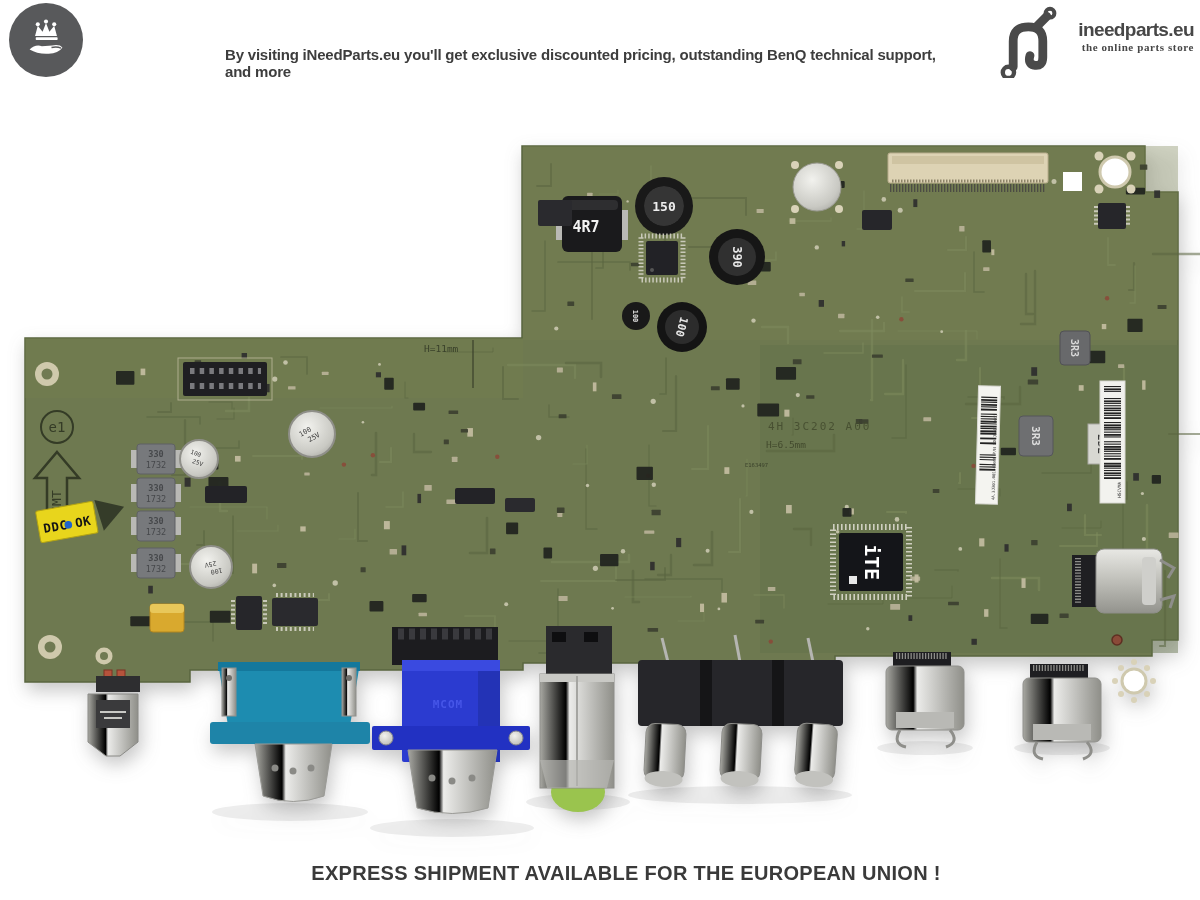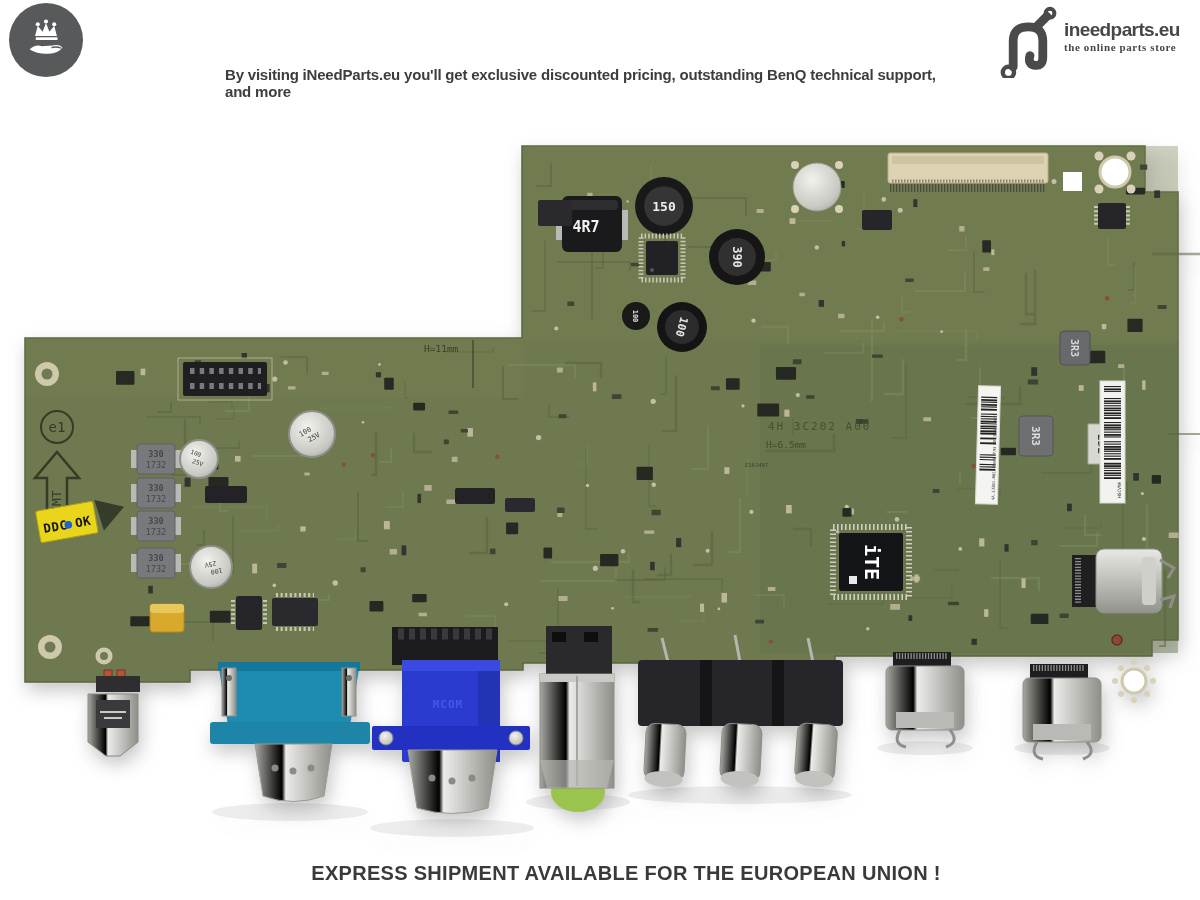"ineedparts.eu" .brand-text { text-align: none -> right }
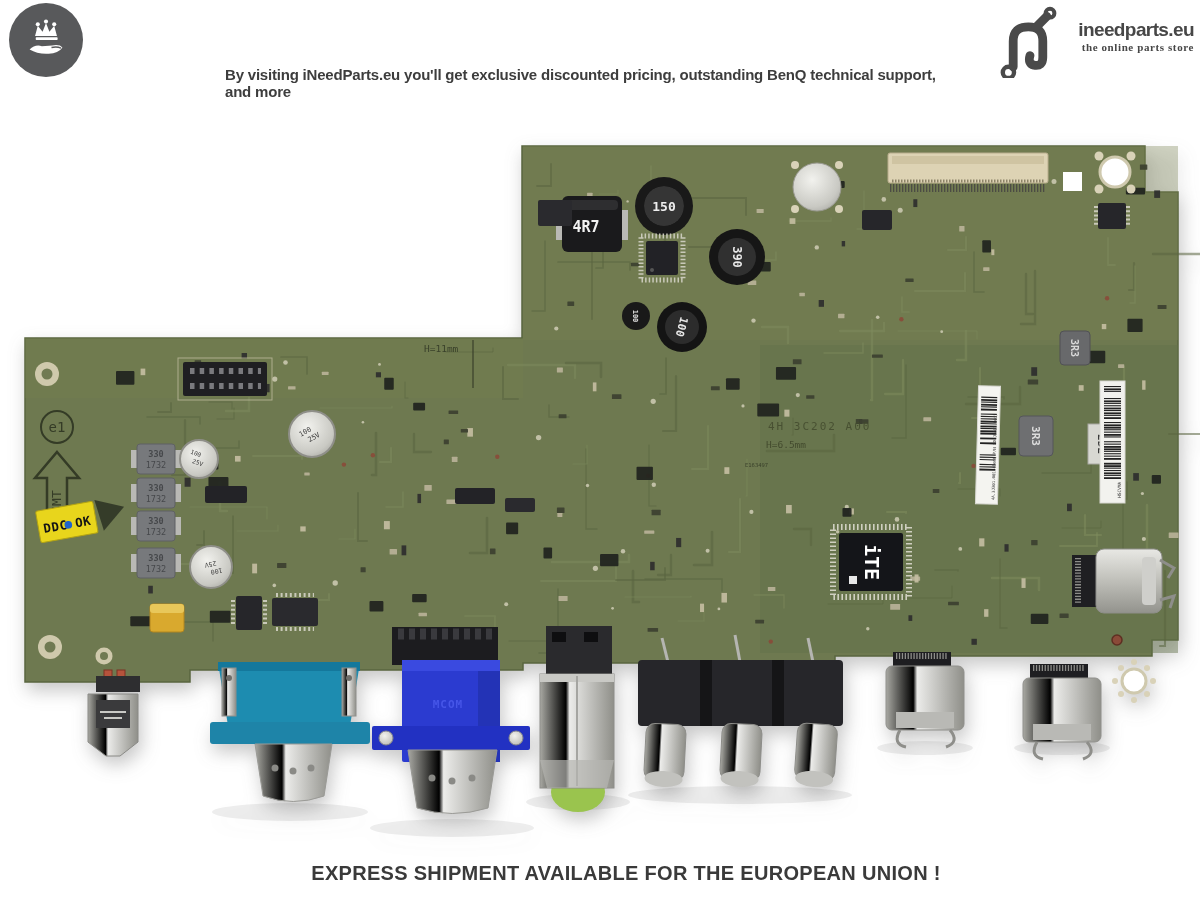"By visiting iNeedParts.eu you'll get" .promo { top: 66px -> 46px }
